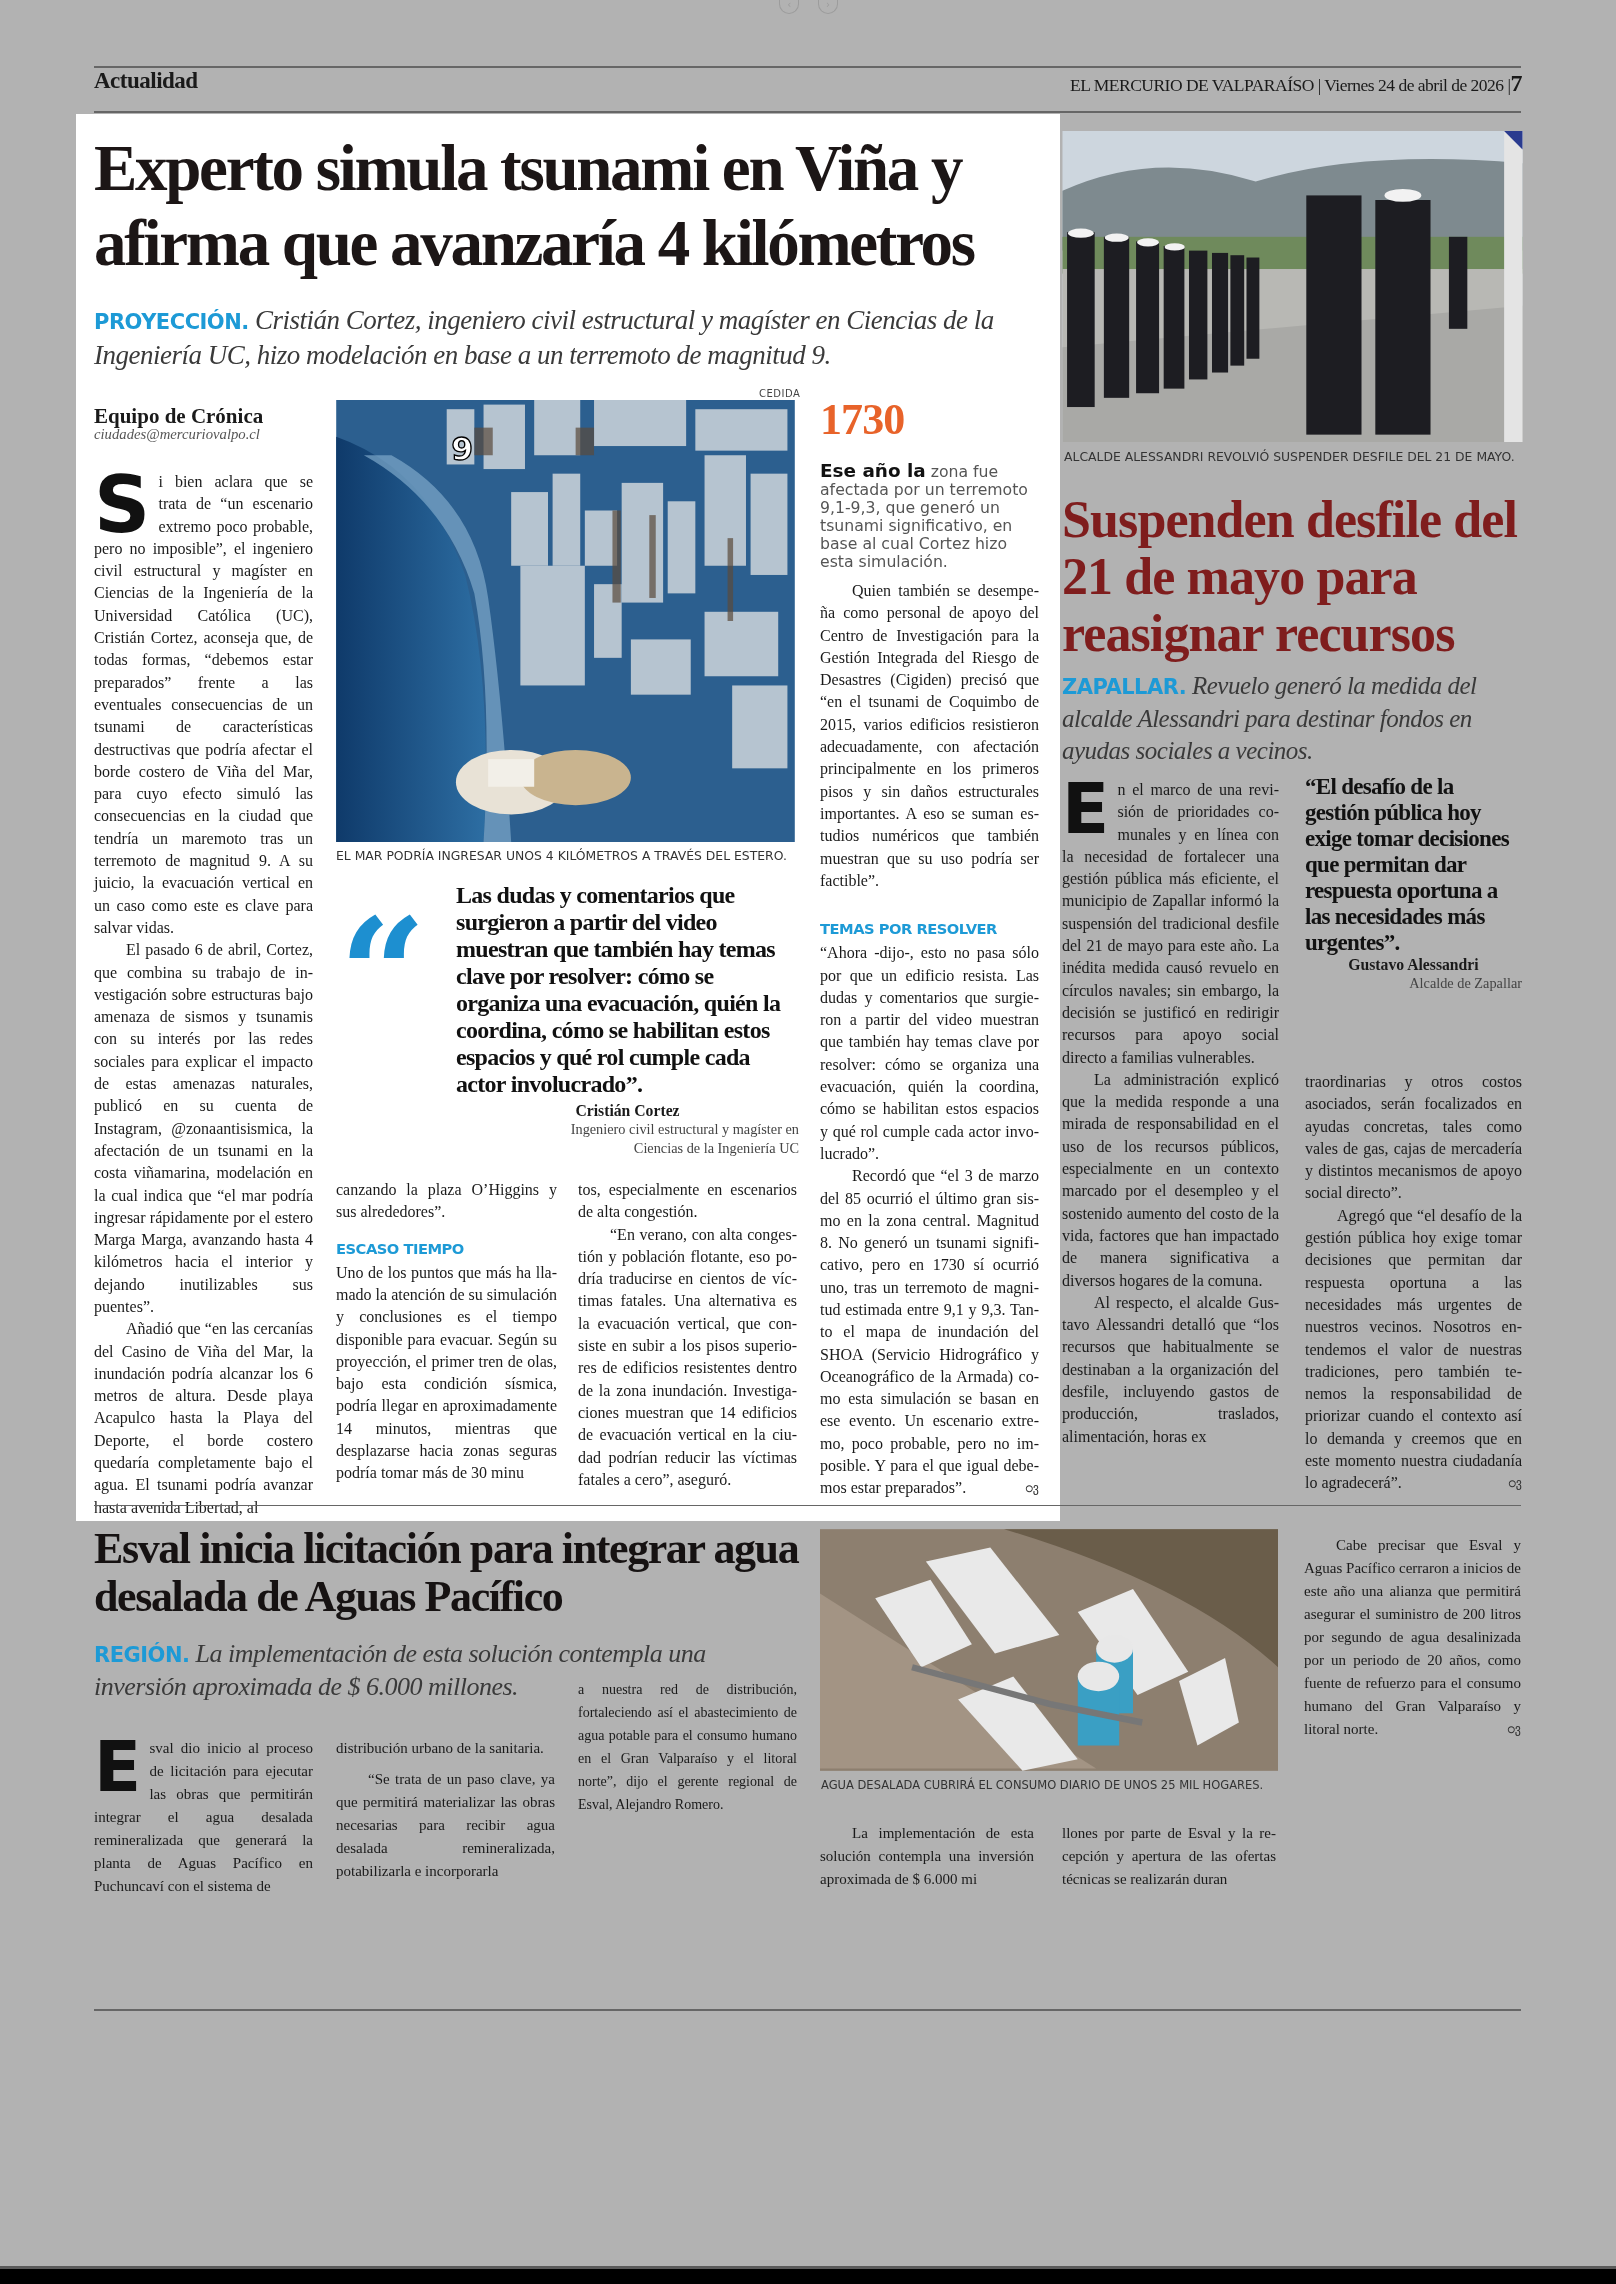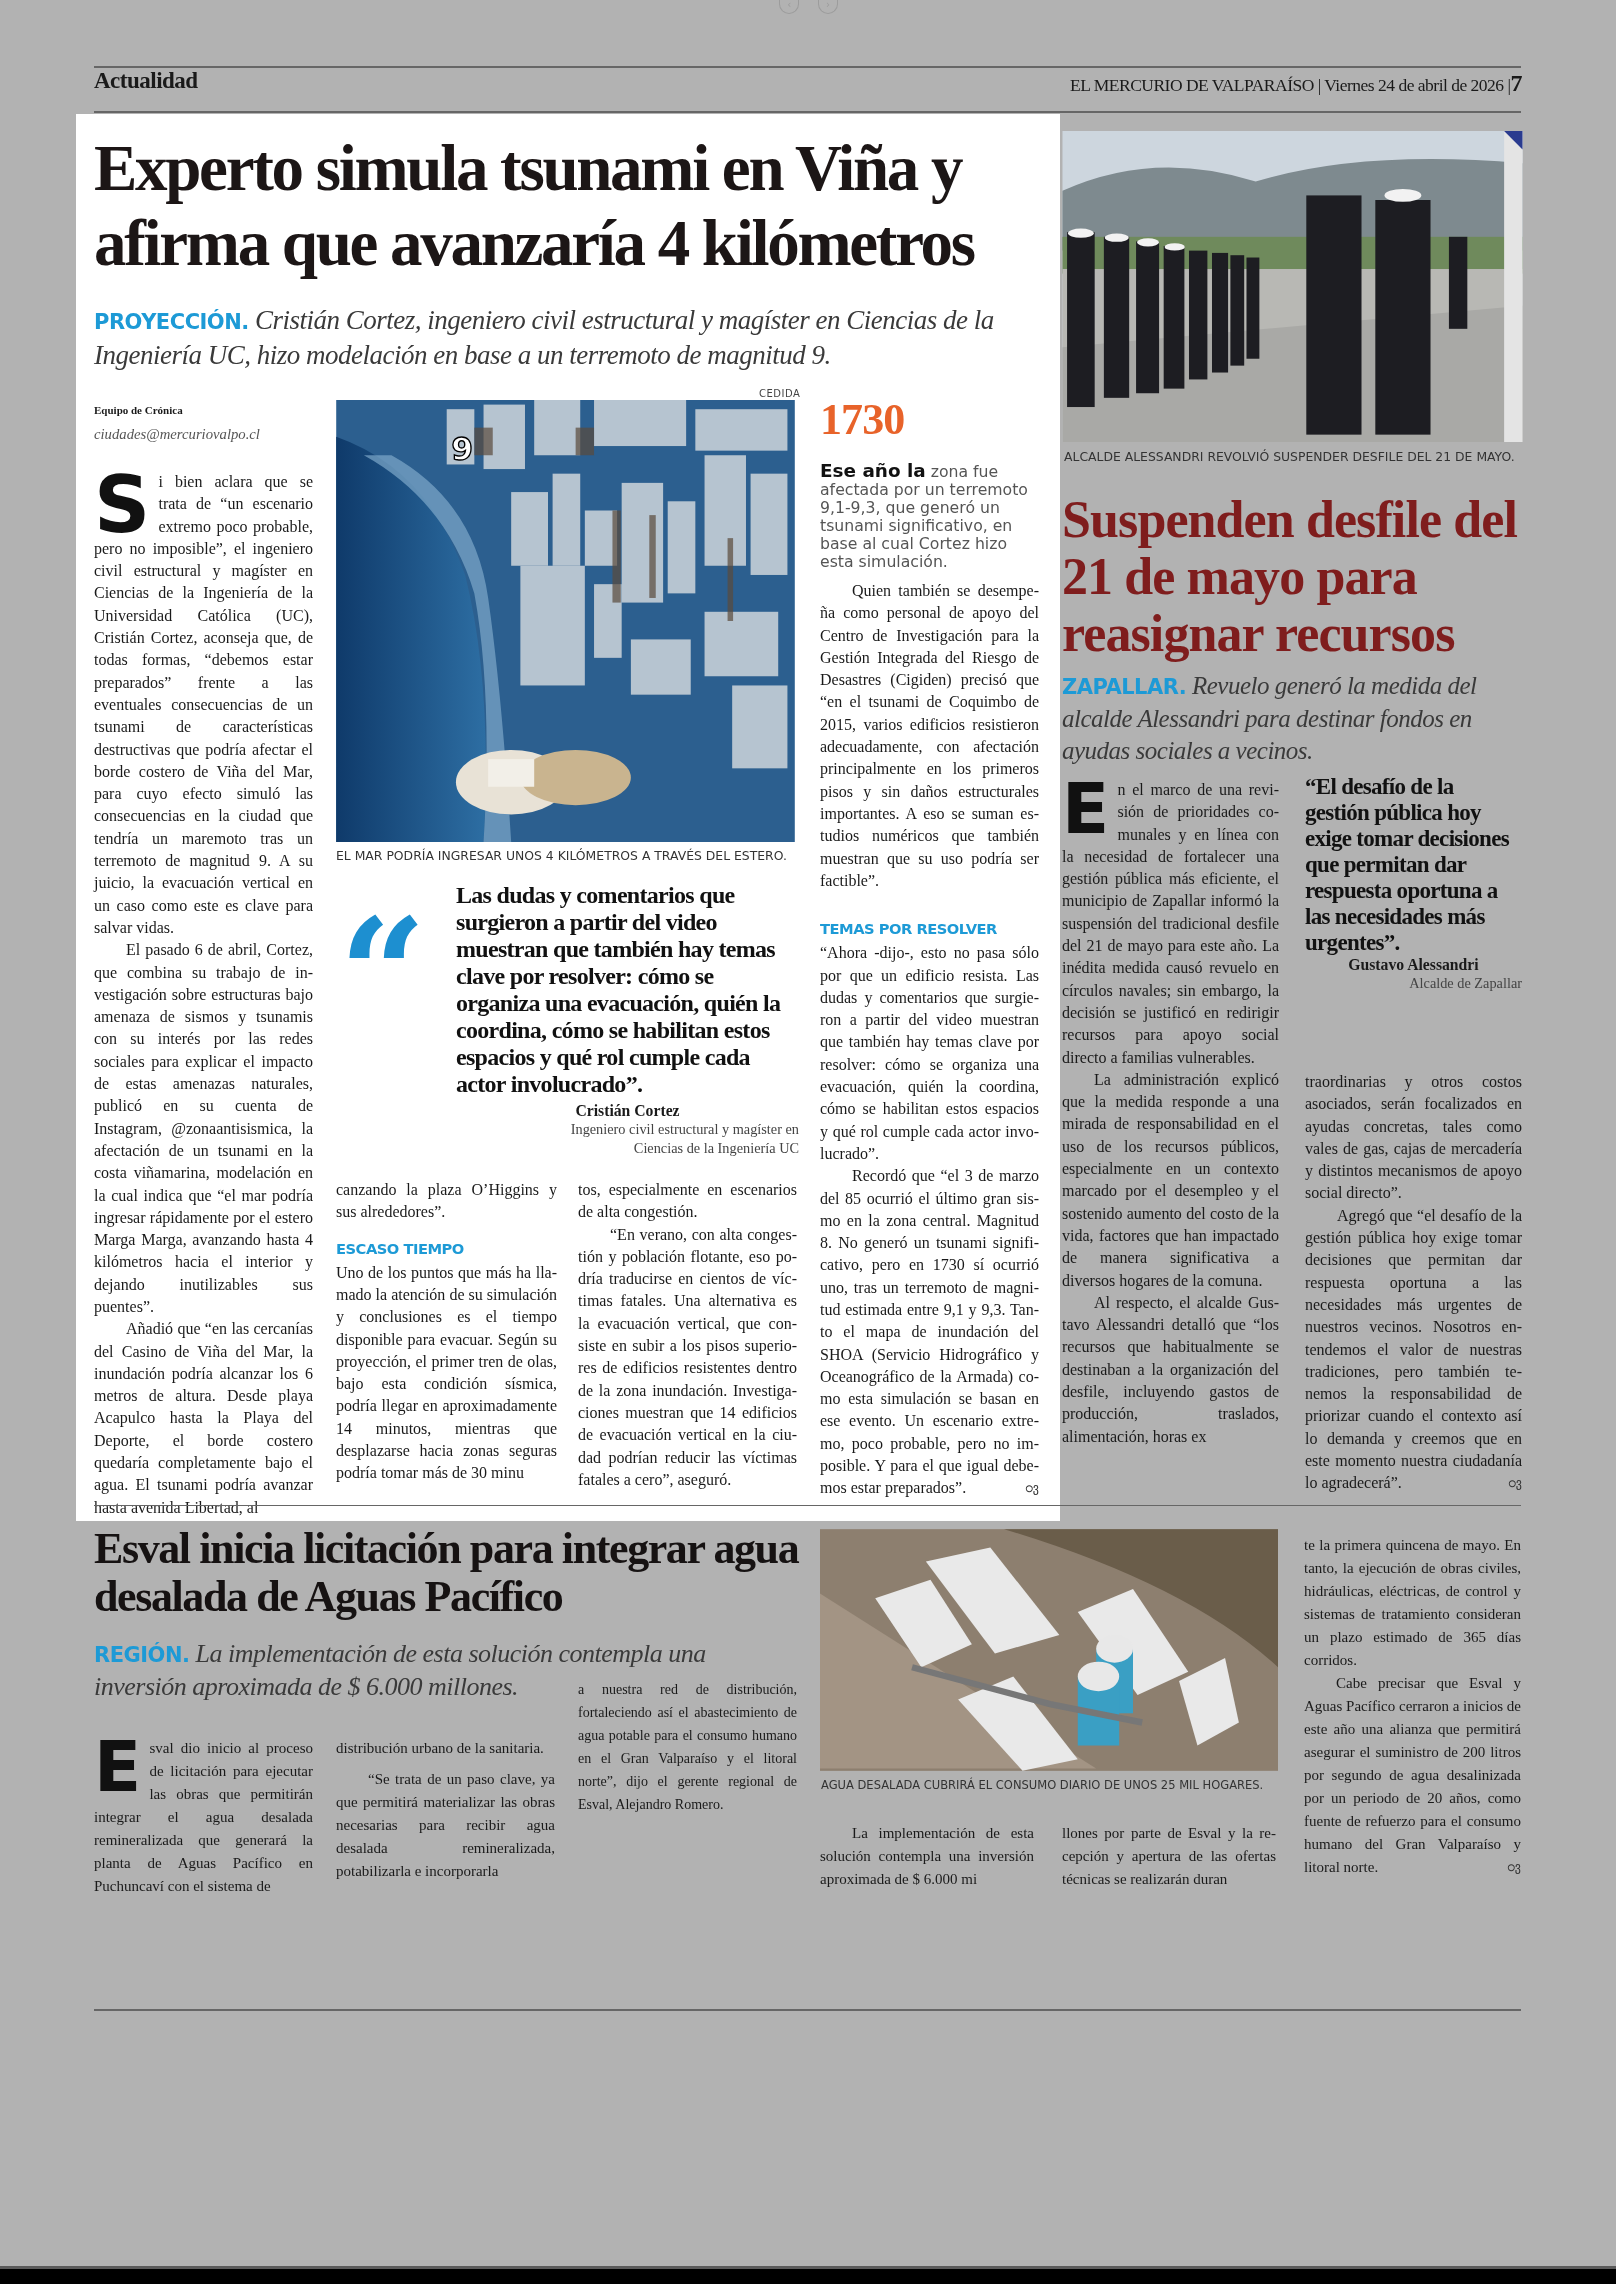"Equipo de Crónica" .byline { font-size: 11px -> 21px }
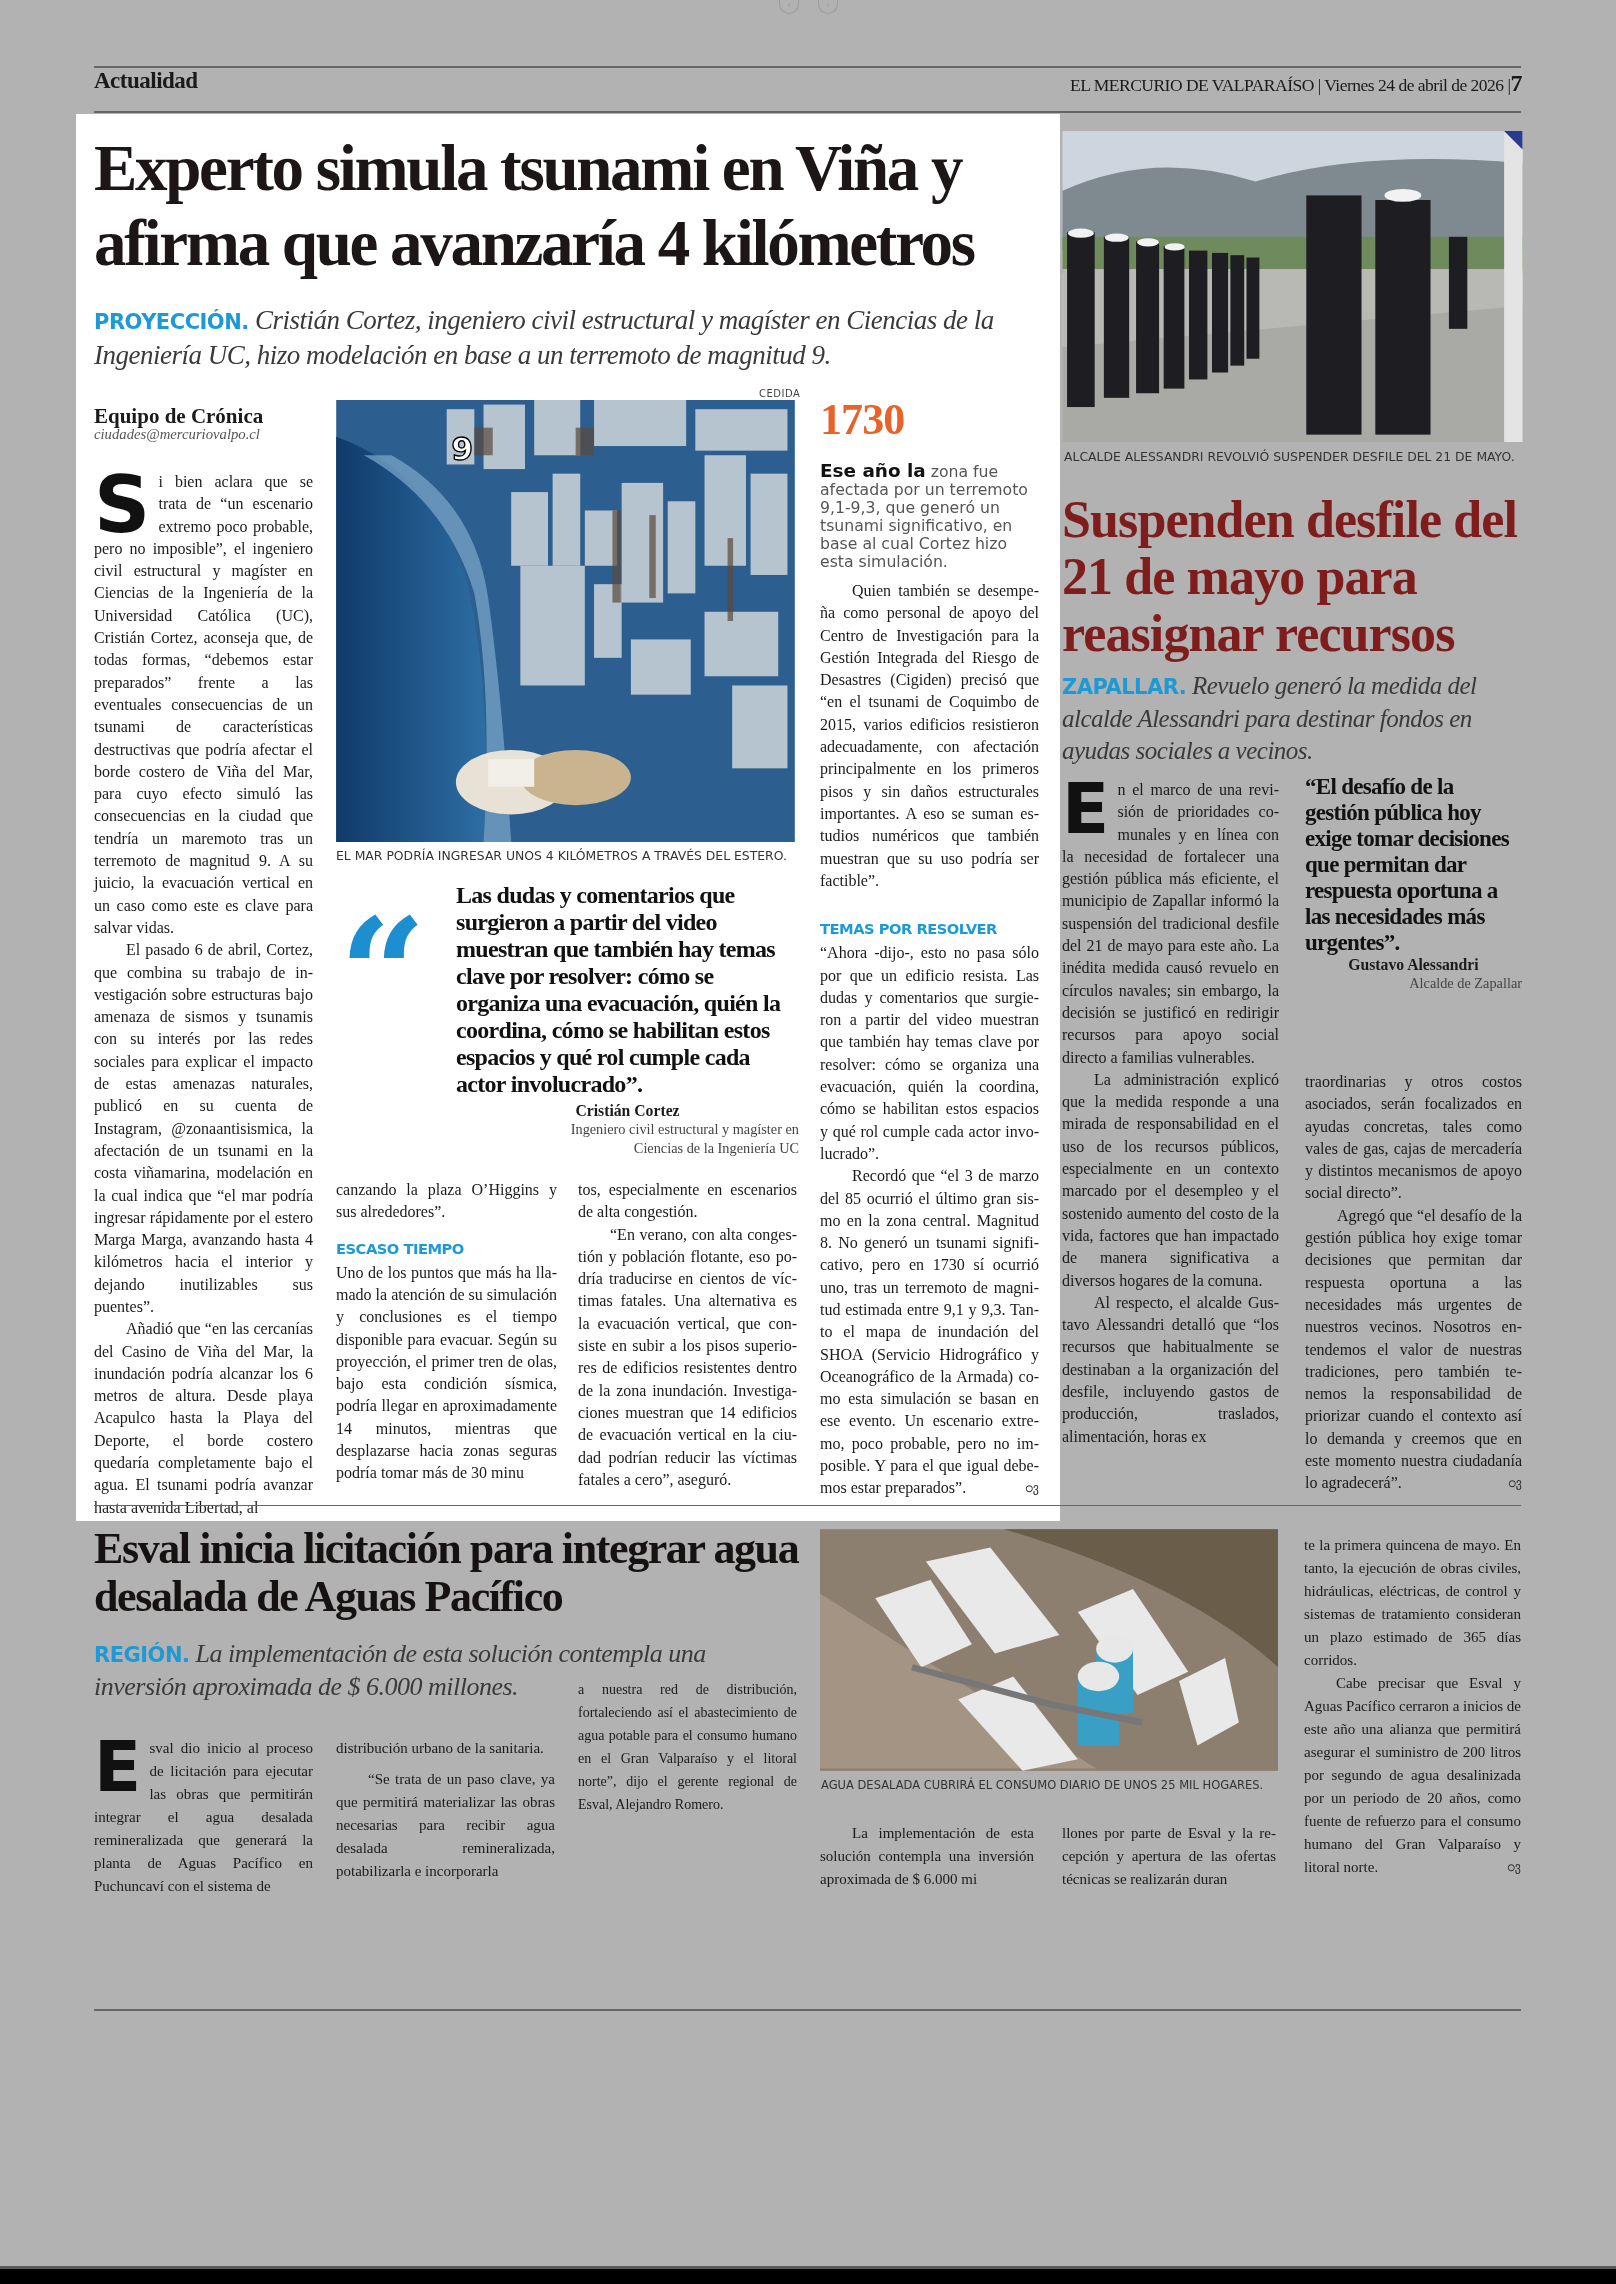"te la primera quincena de" p.noind { html: <p>te la primera quincena de mayo. En tanto, la ejecución de obras civiles, hidráulicas, eléctricas, de control y sistemas de trata­miento consideran un plazo es­timado de 365 días corridos.</p> -> none }
